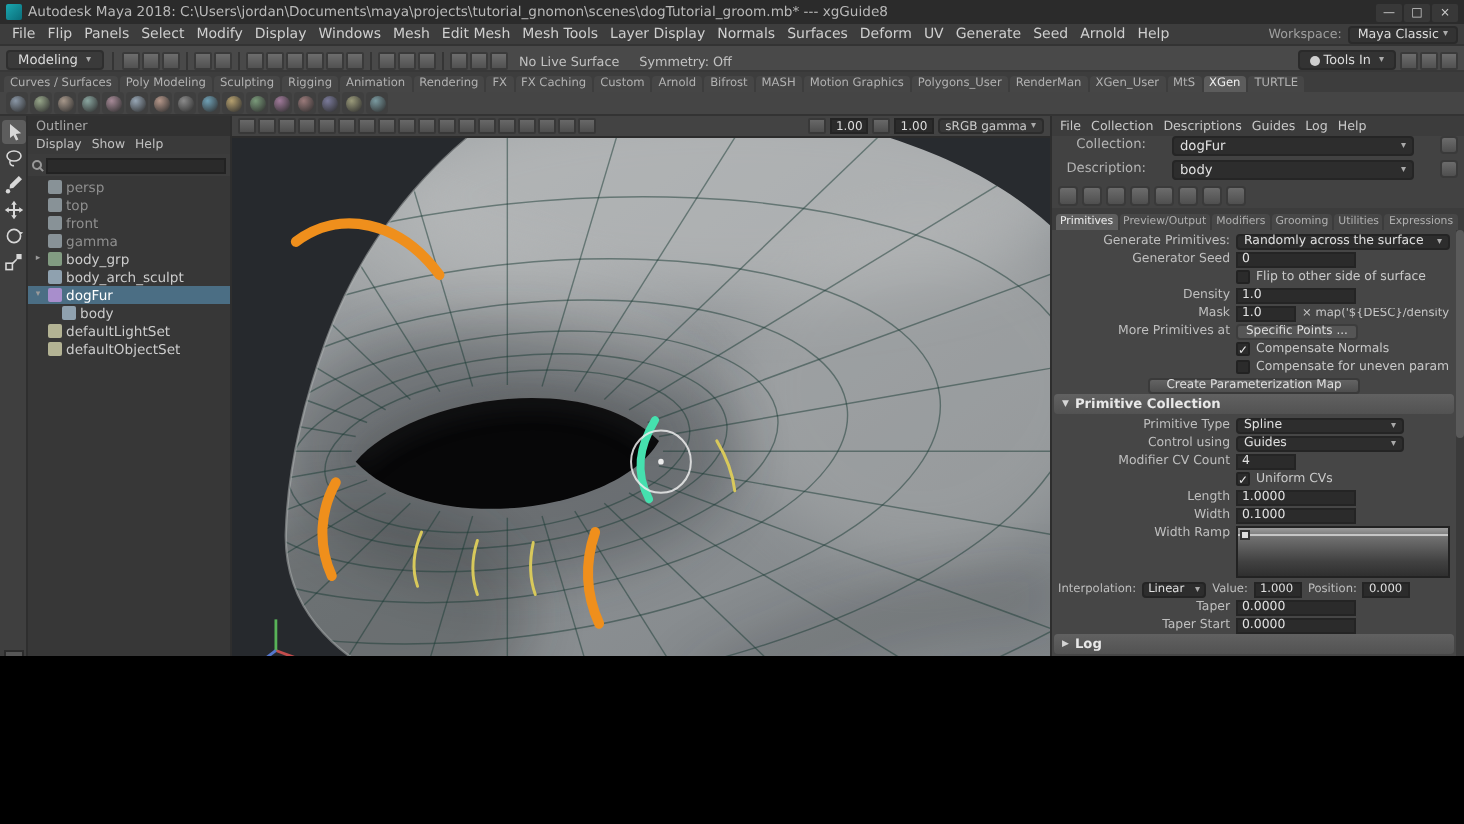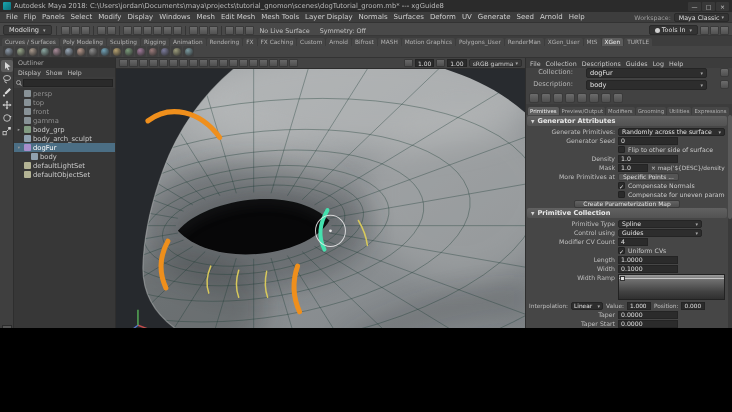"Generator Attributes" div.sechdr { html: <div> <span>▼</span> <span>Generator Attributes</span> </div> -> none }
